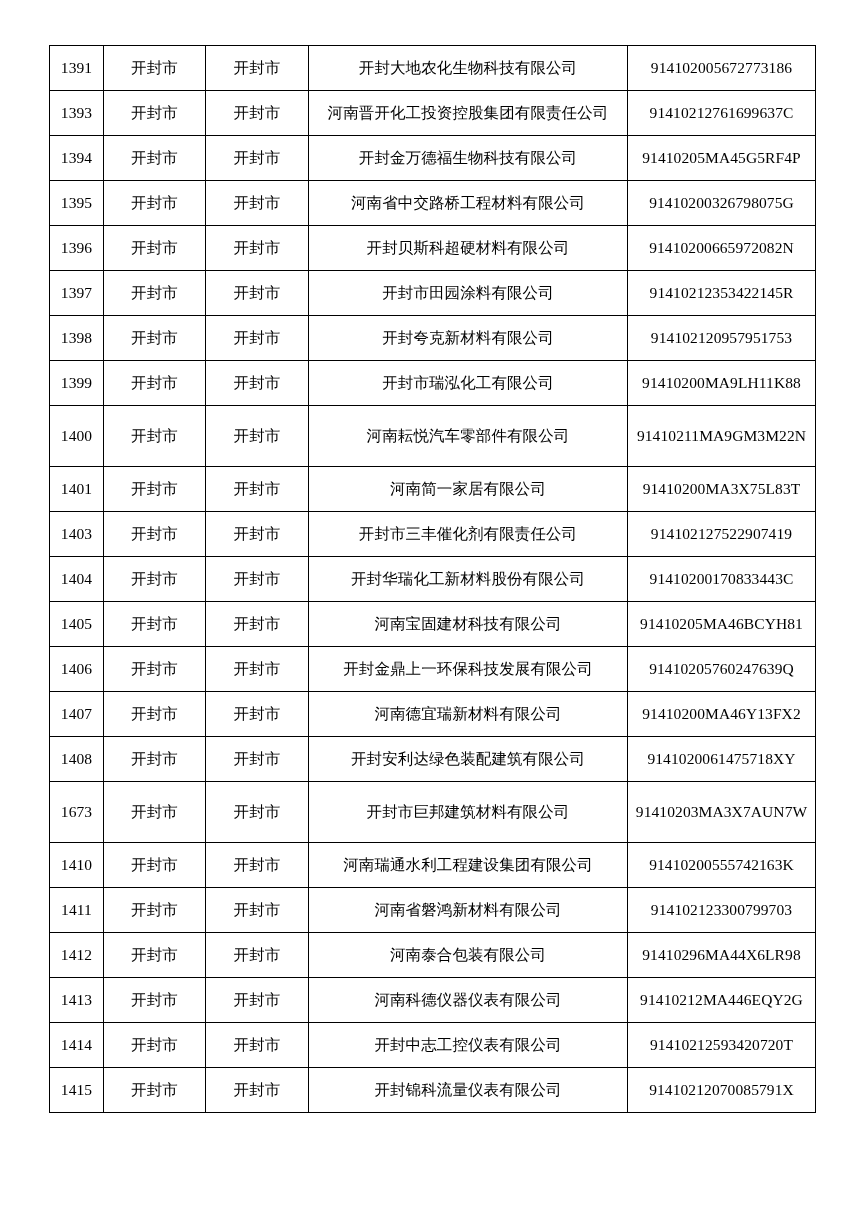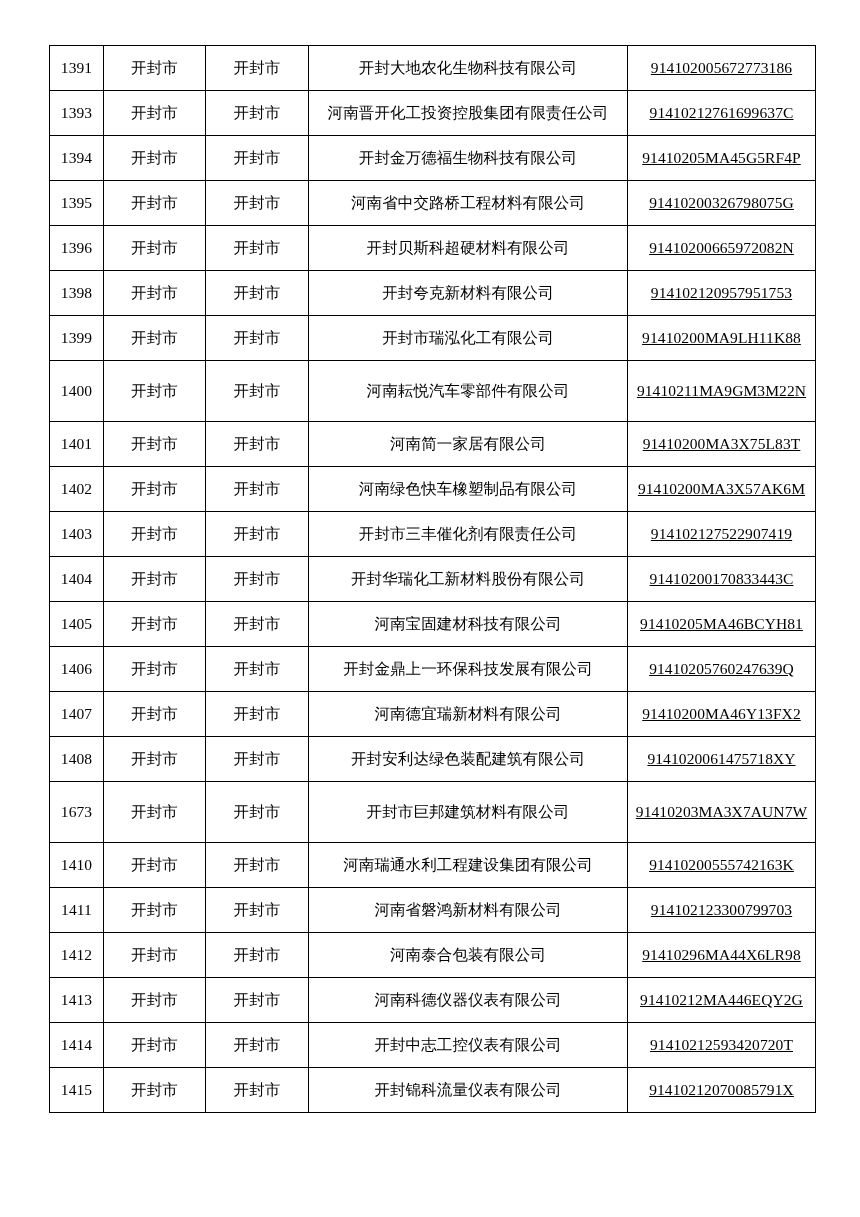"914102005672773186" td.cell-code { text-decoration: underline -> none }
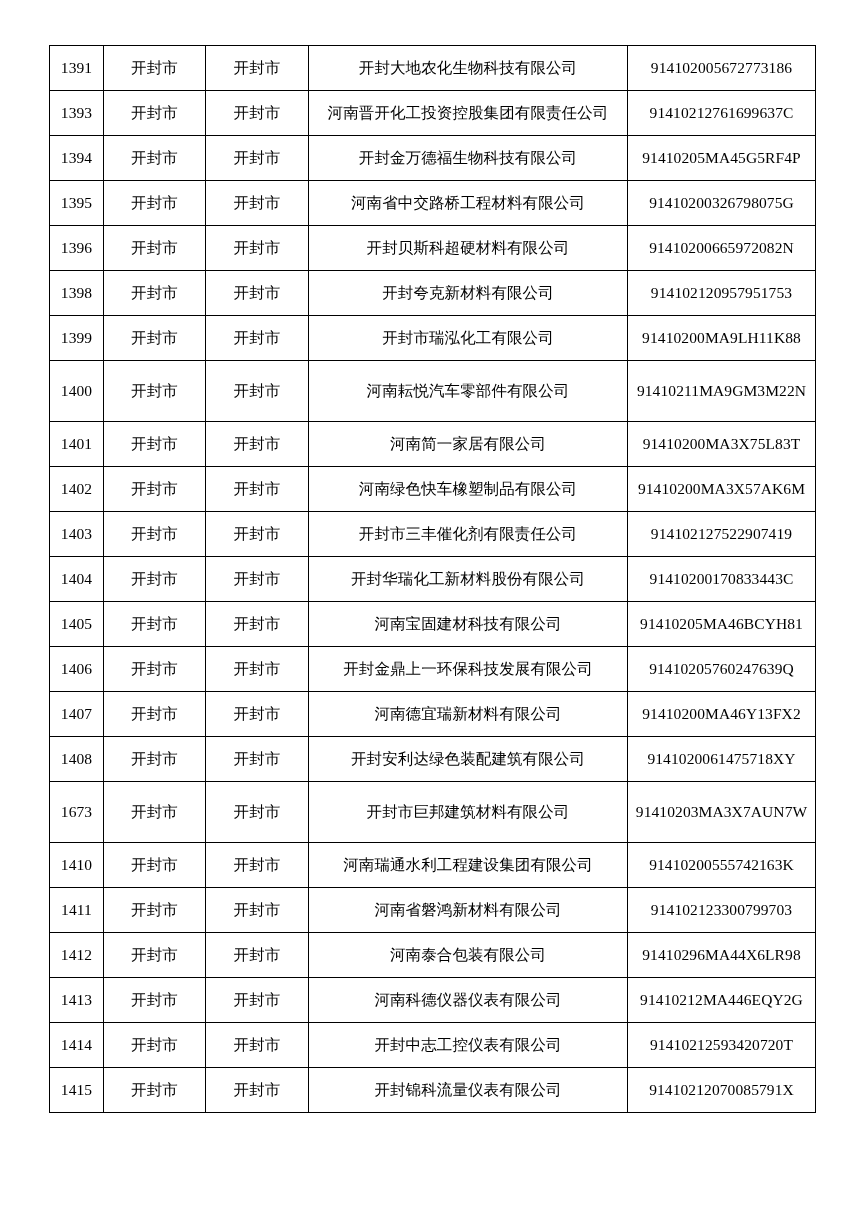"1397" tr { html: none -> <tr> <td>1397</td> <td>开封市</td> <td>开封市</td> <td>开封市田园涂料有限公司</td> <td>91410212353422145R</td> </tr> }
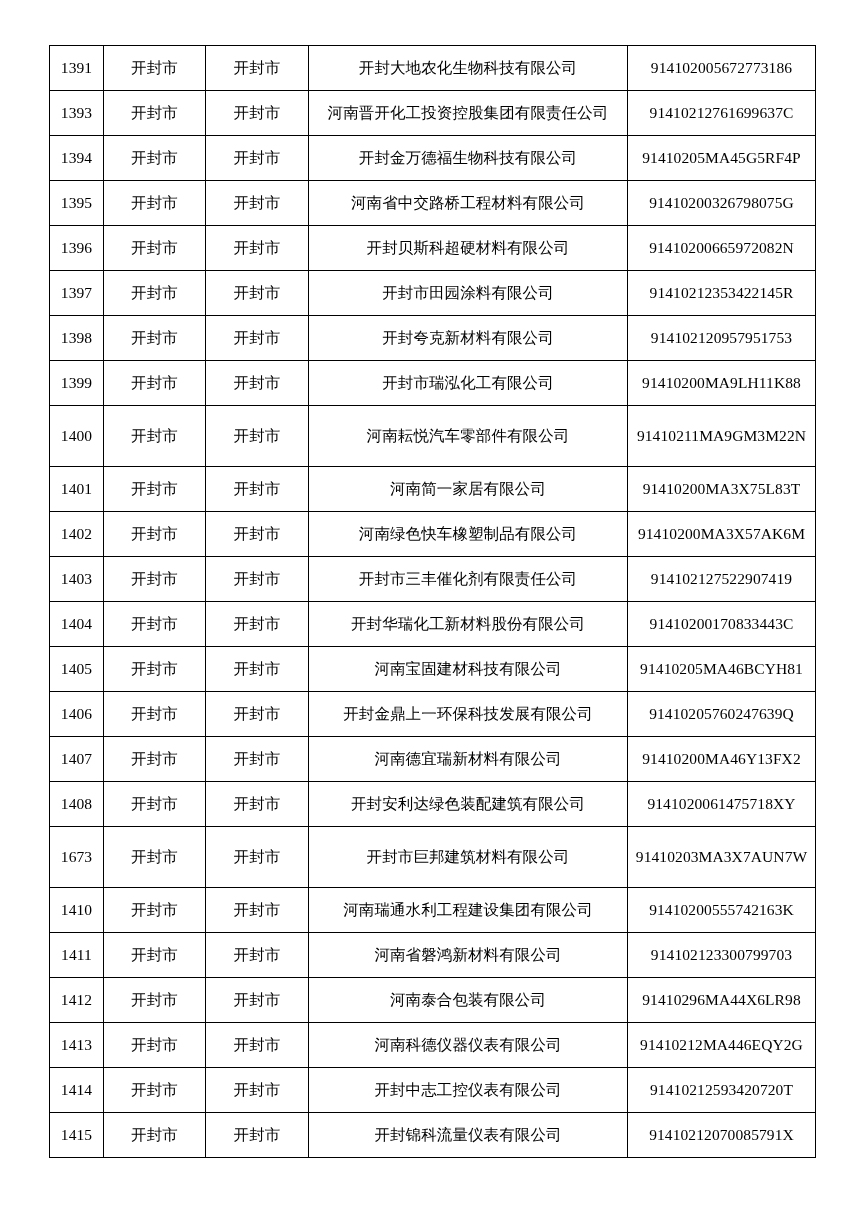"1402" tr { html: <tr> <td>1402</td> <td>开封市</td> <td>开封市</td> <td>河南绿色快车橡塑制品有限公司</td> <td>91410200MA3X57AK6M</td> </tr> -> none }
